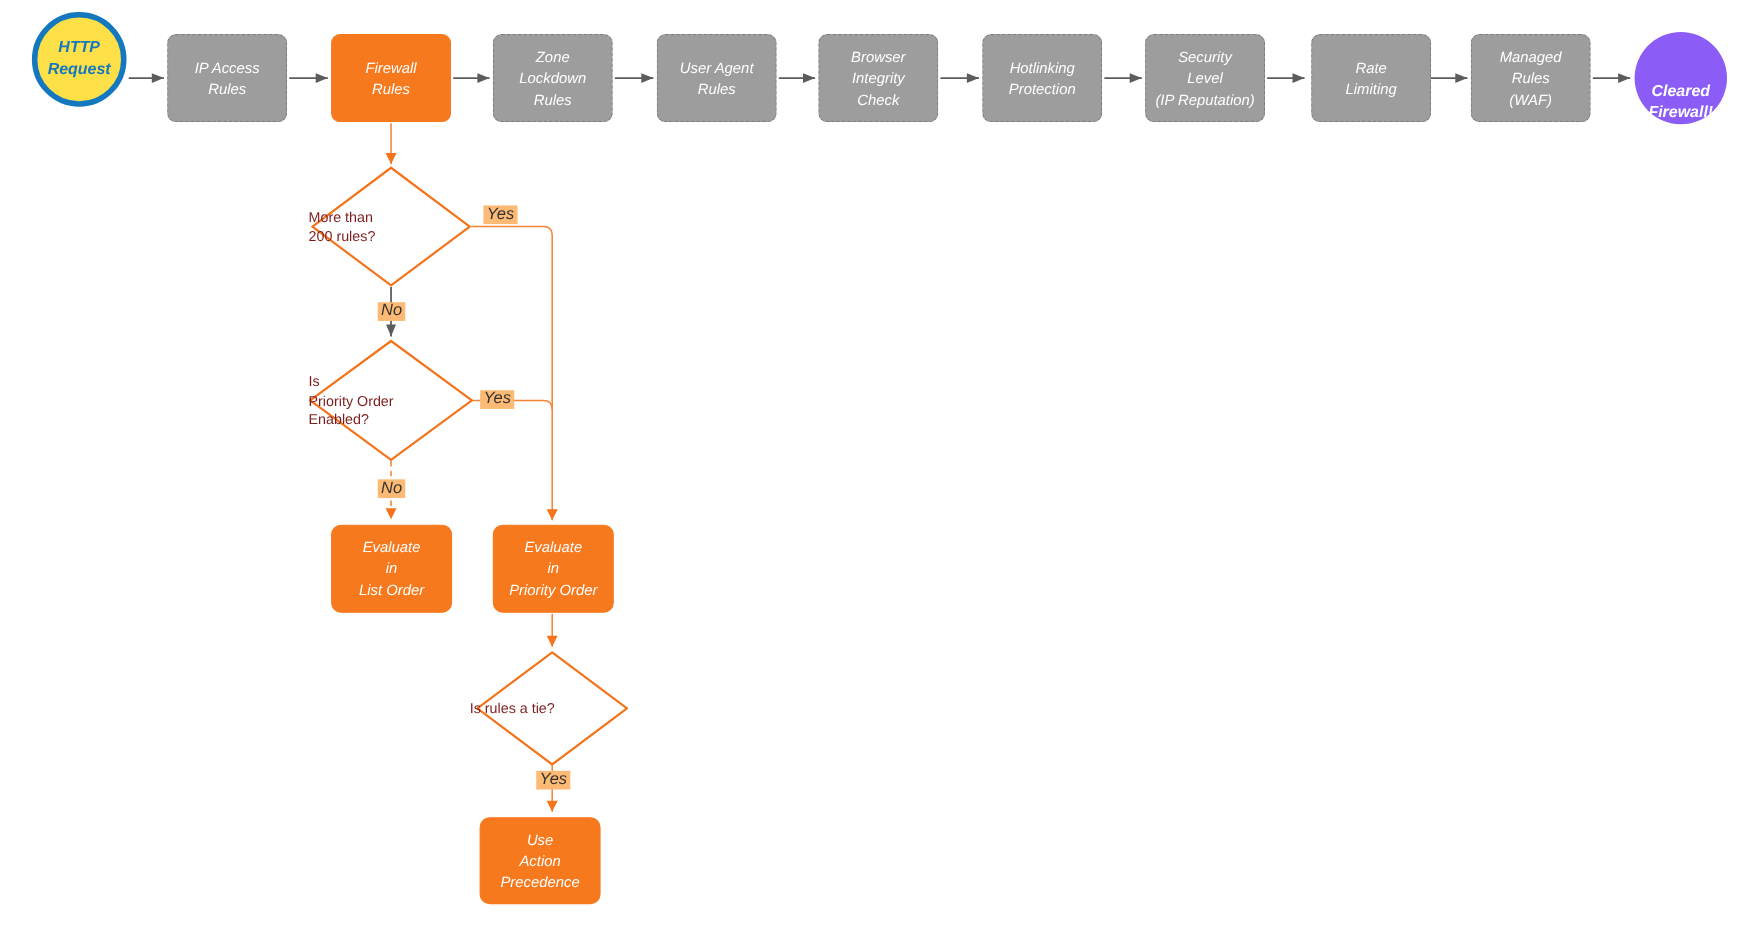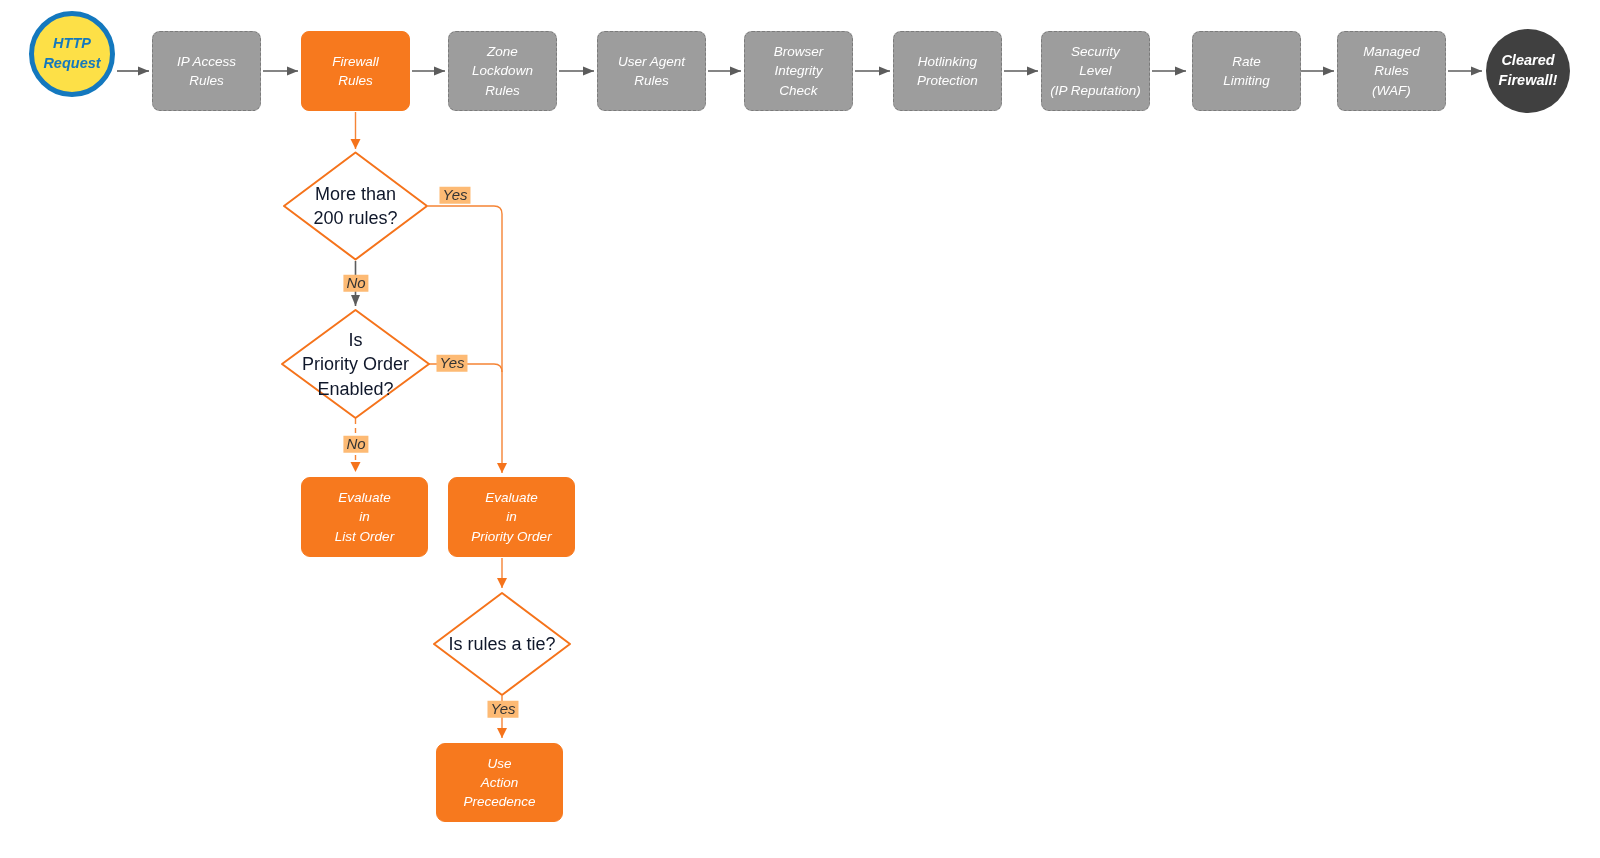"Cleared" .end-circle { align-items: none -> flex-end; background: #404040 -> #8b5cf6 }
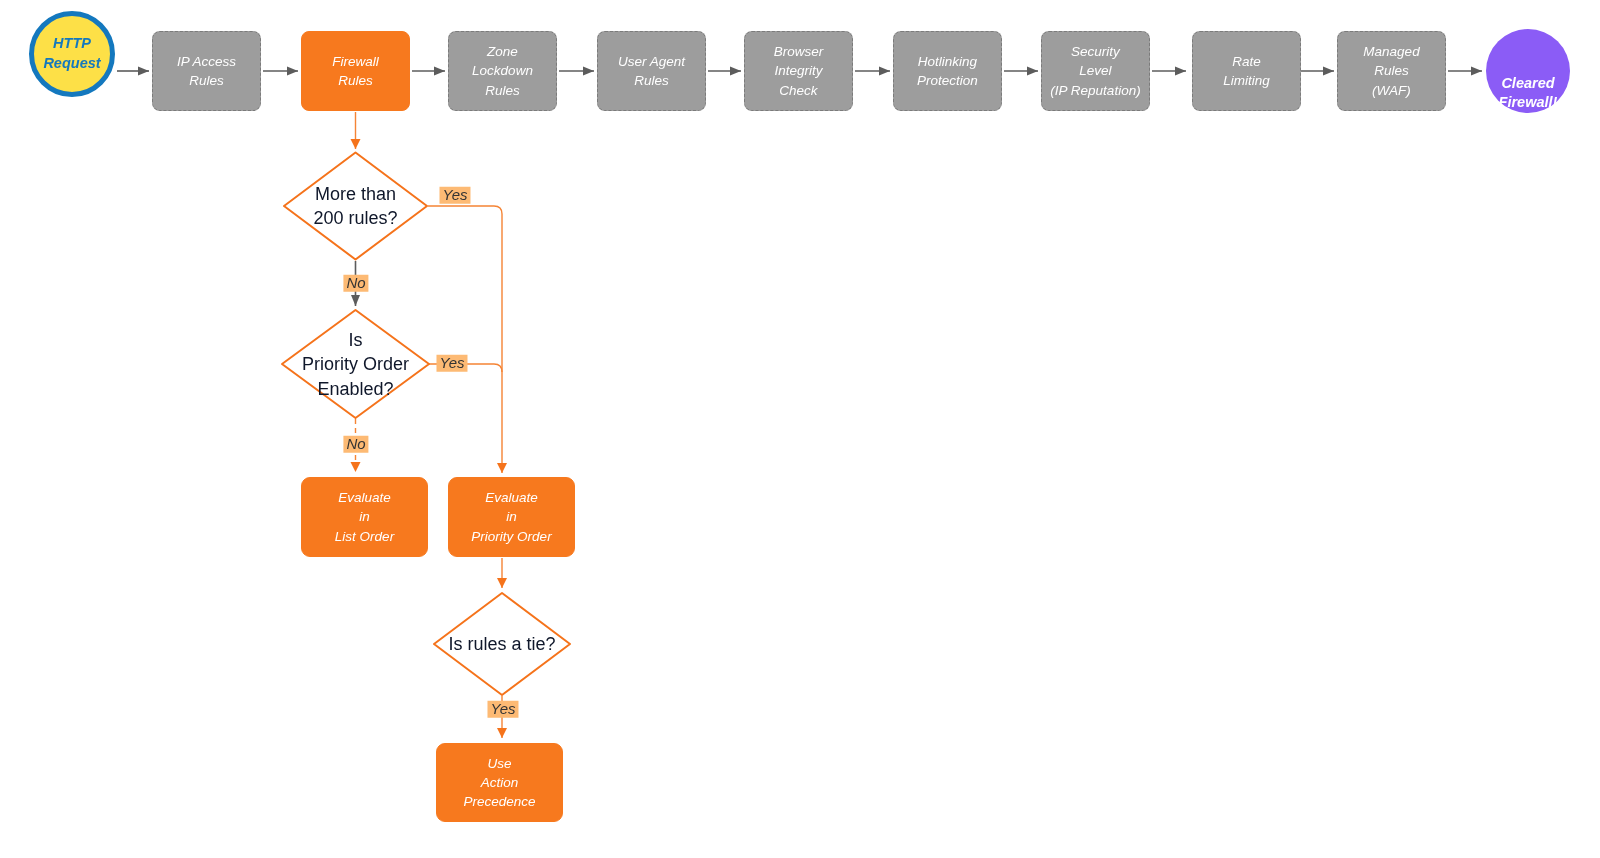"More than" .decision-text { color: #0f172a -> #7f1d1d; font-size: 18px -> 13px; text-align: center -> none }
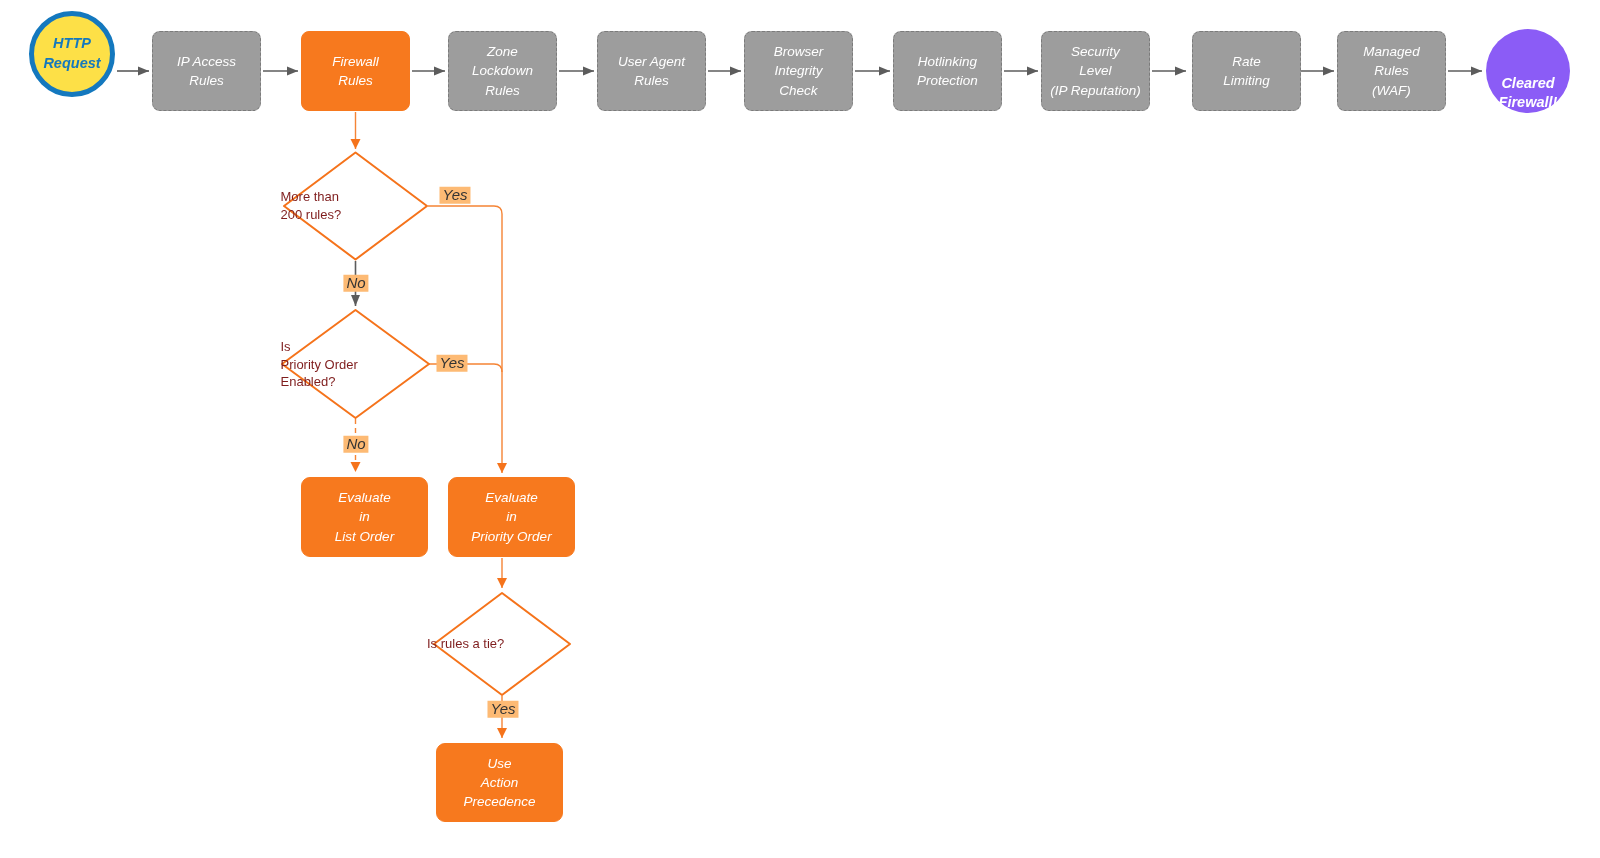"Evaluate" .action { width: 127px -> 110px }
